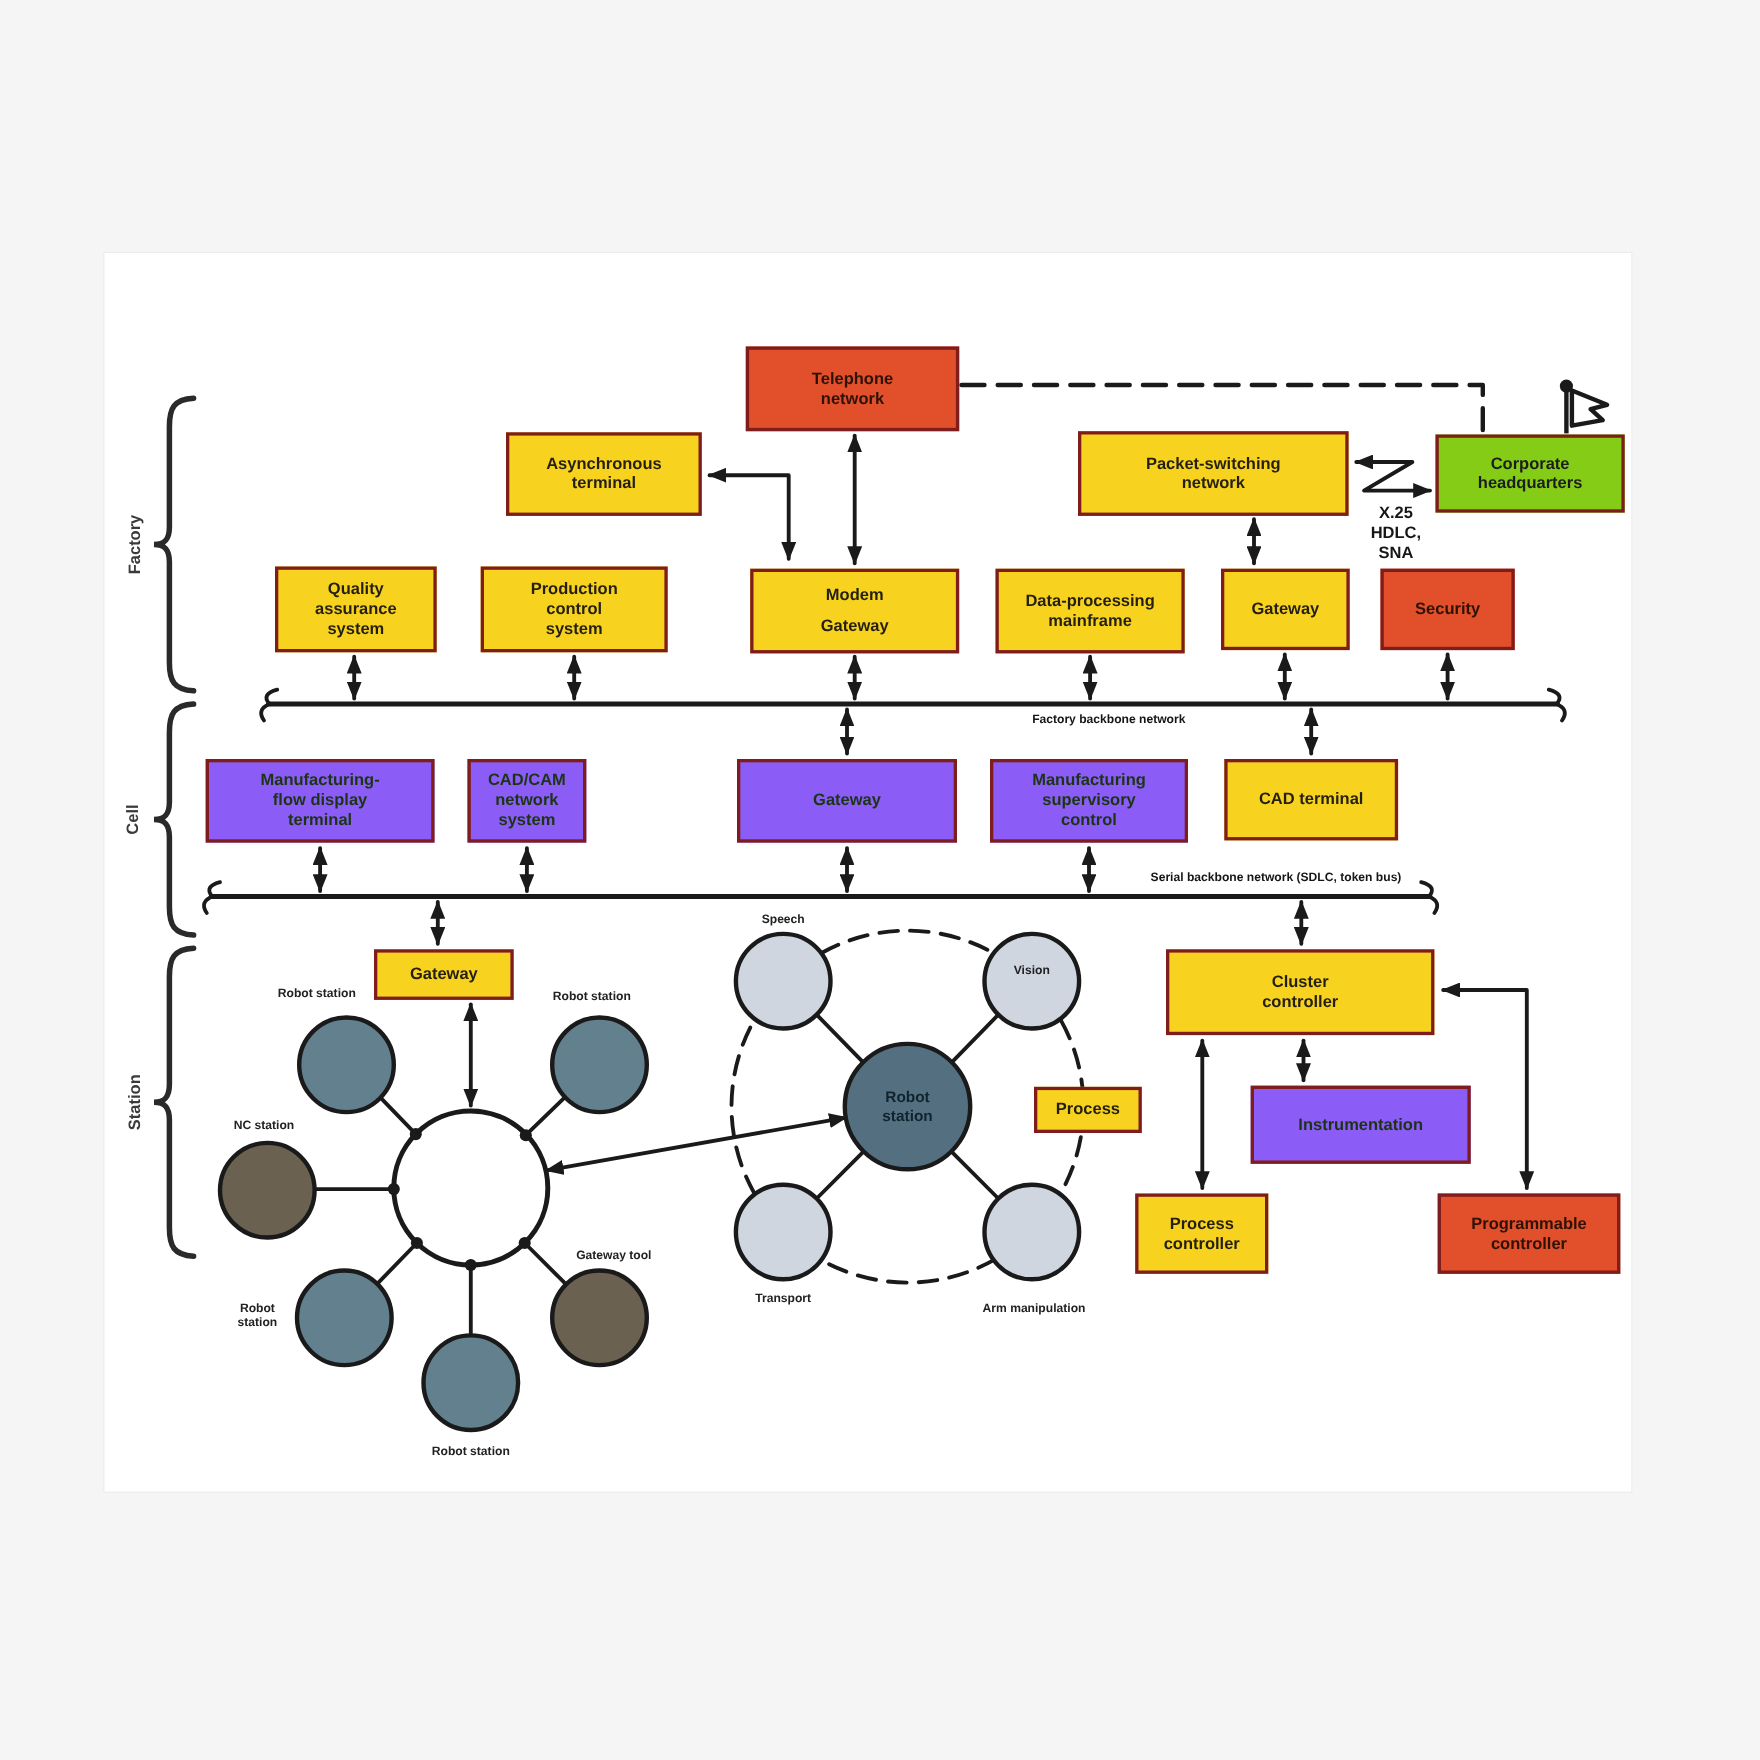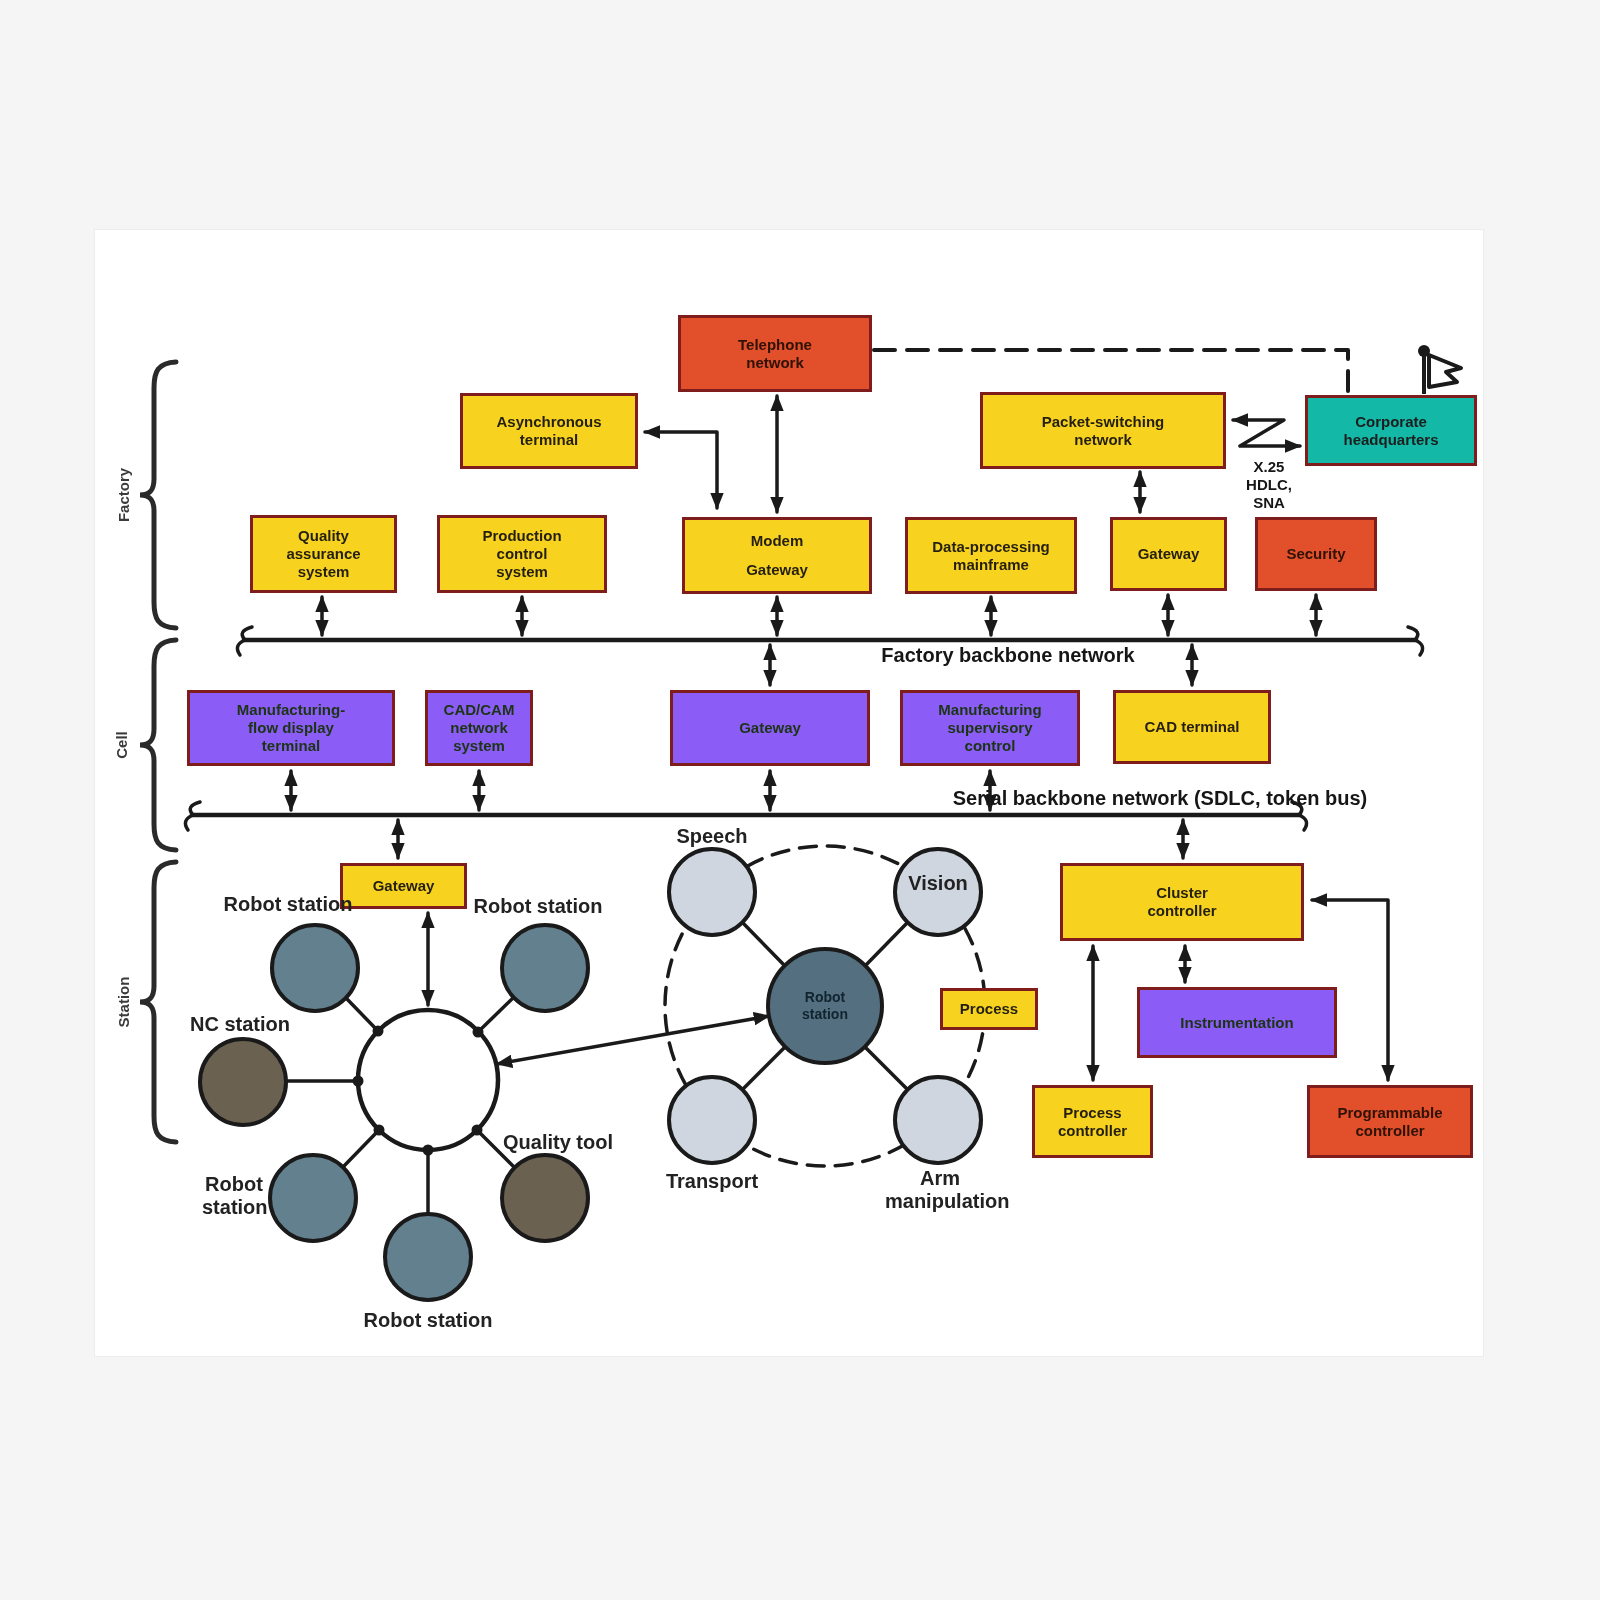"Corporate headquarters" .white { background: #14b8a6 -> #84cc16 }
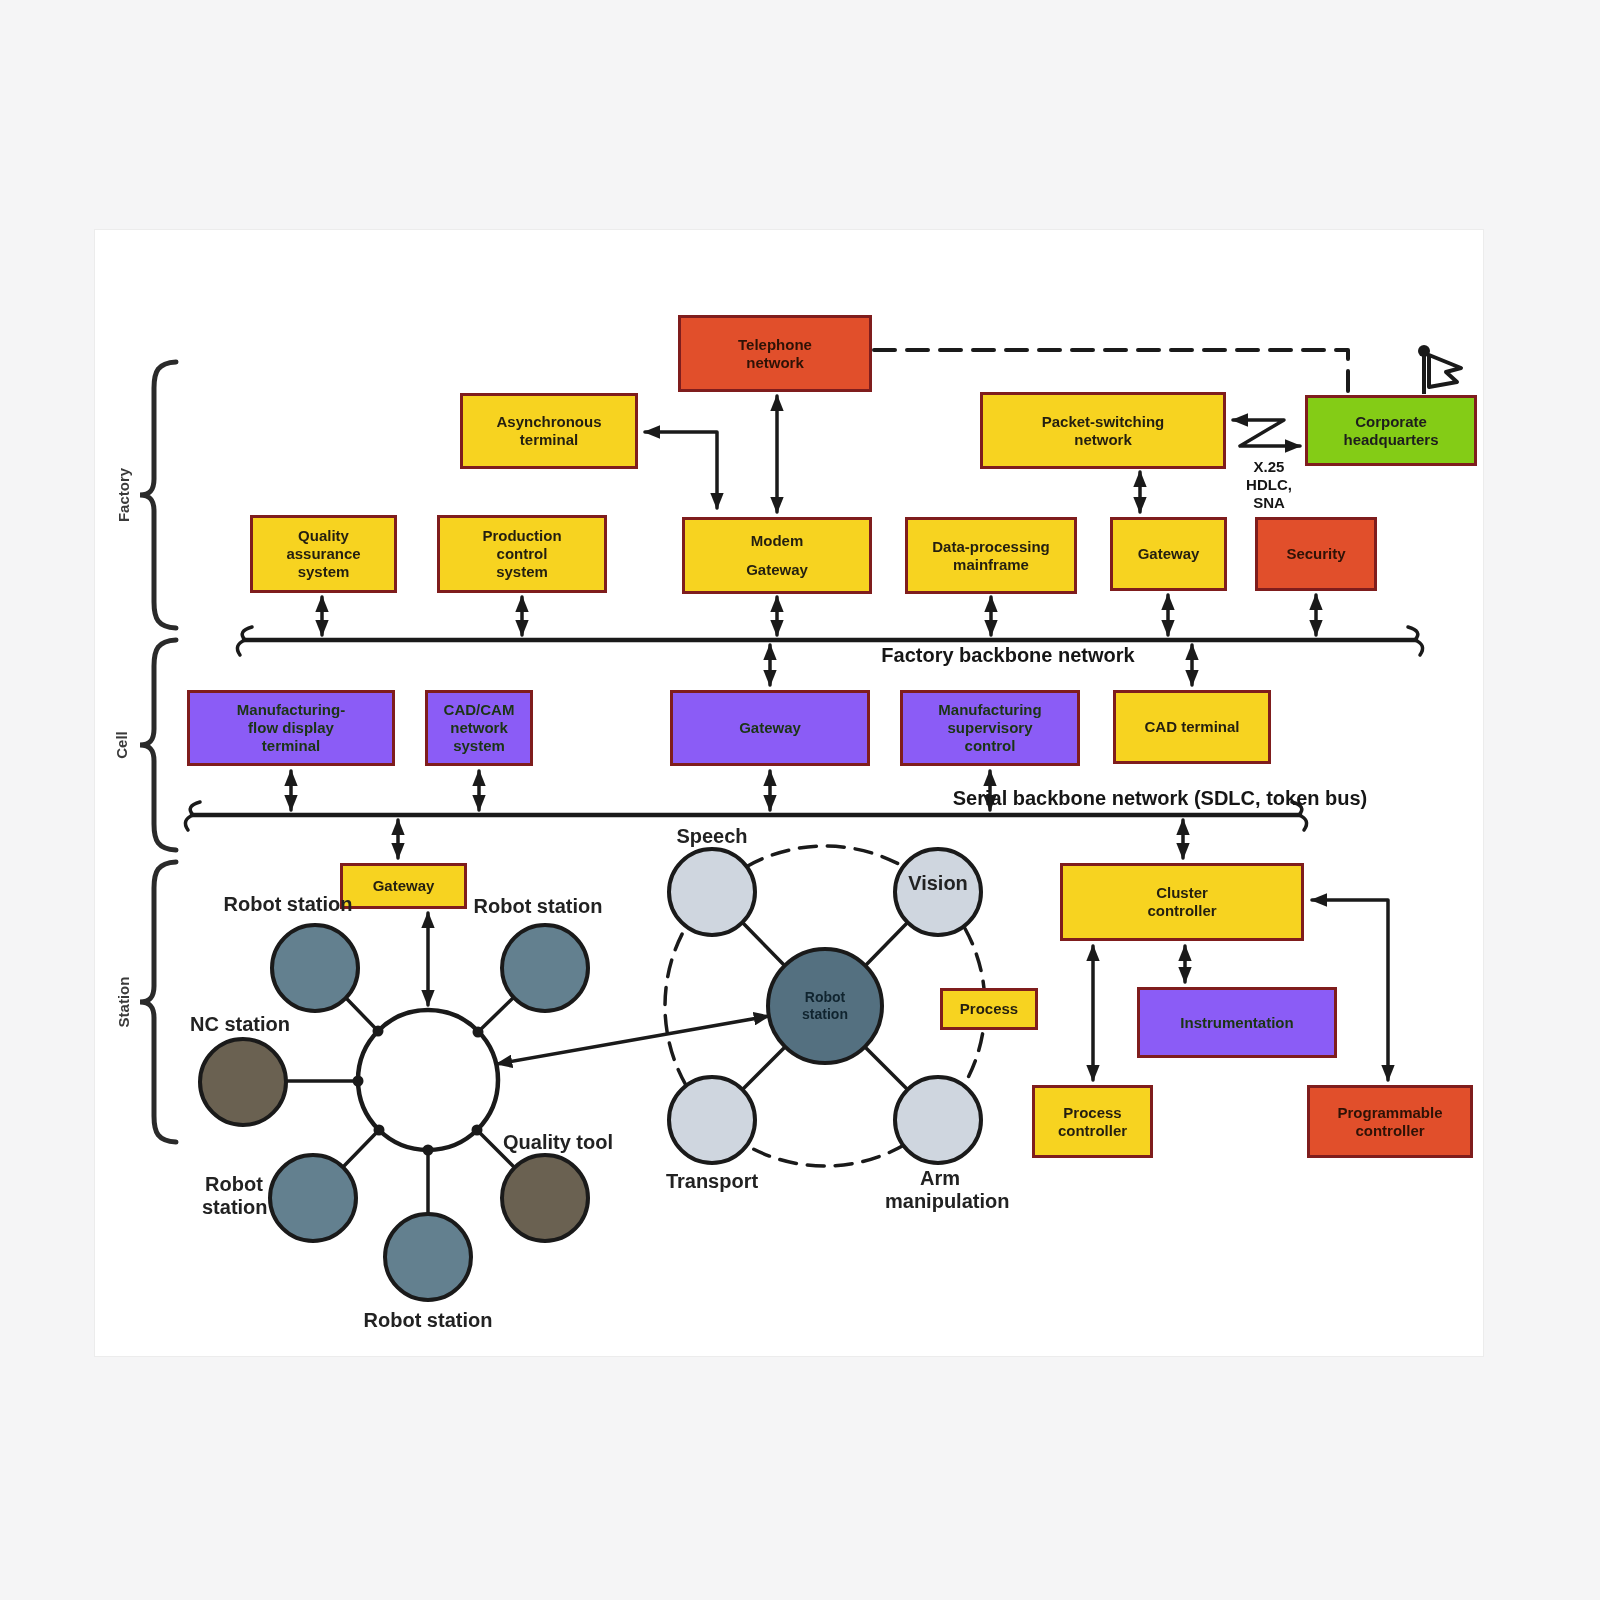"Factory backbone network" .flabel { font-size: 20px -> 11px }
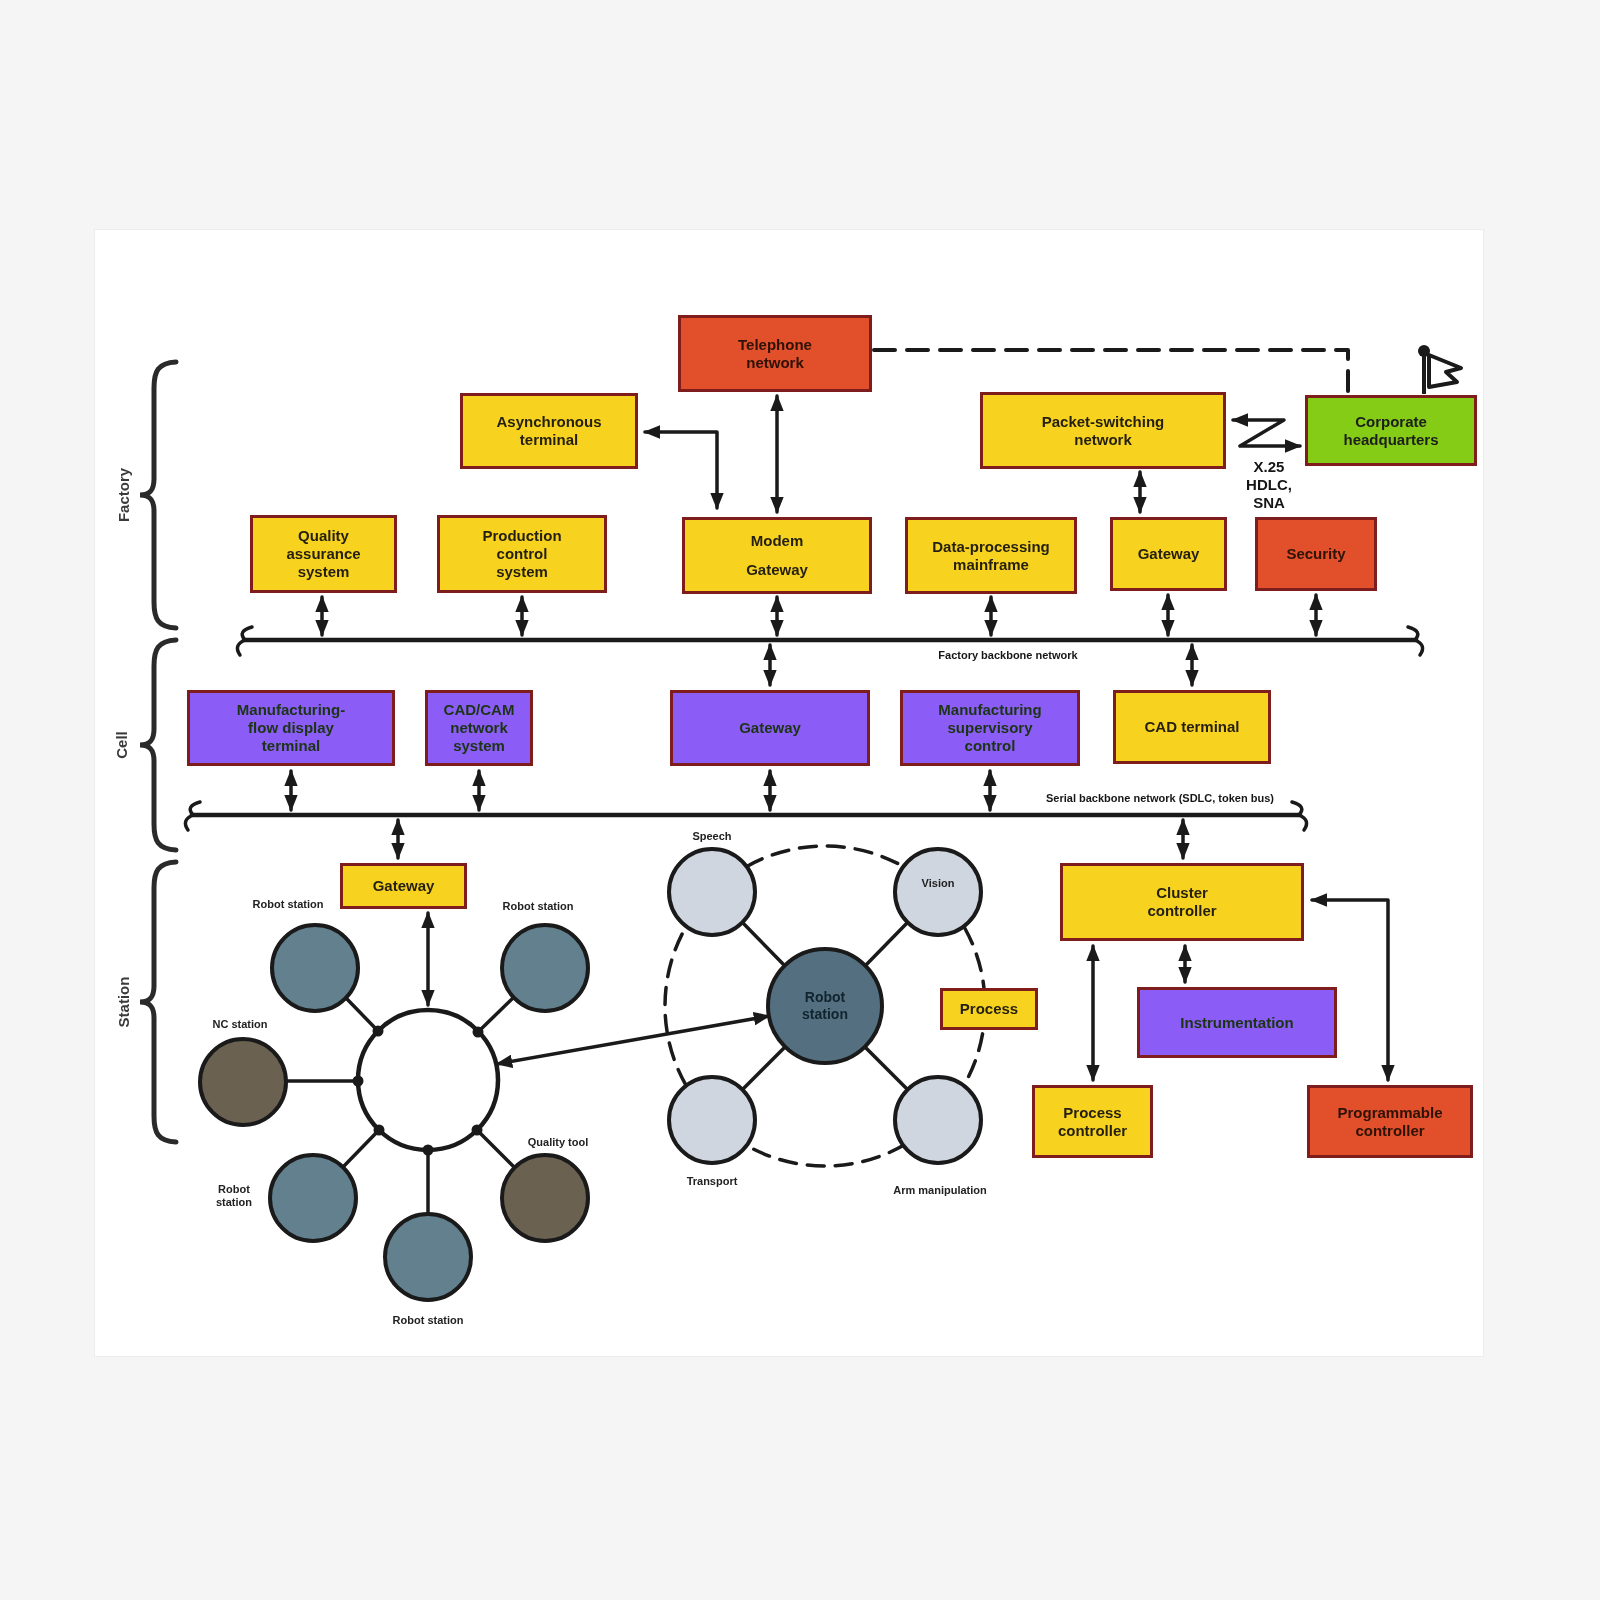"Quality tool" div.flabel { text: Quality -> Gateway }
